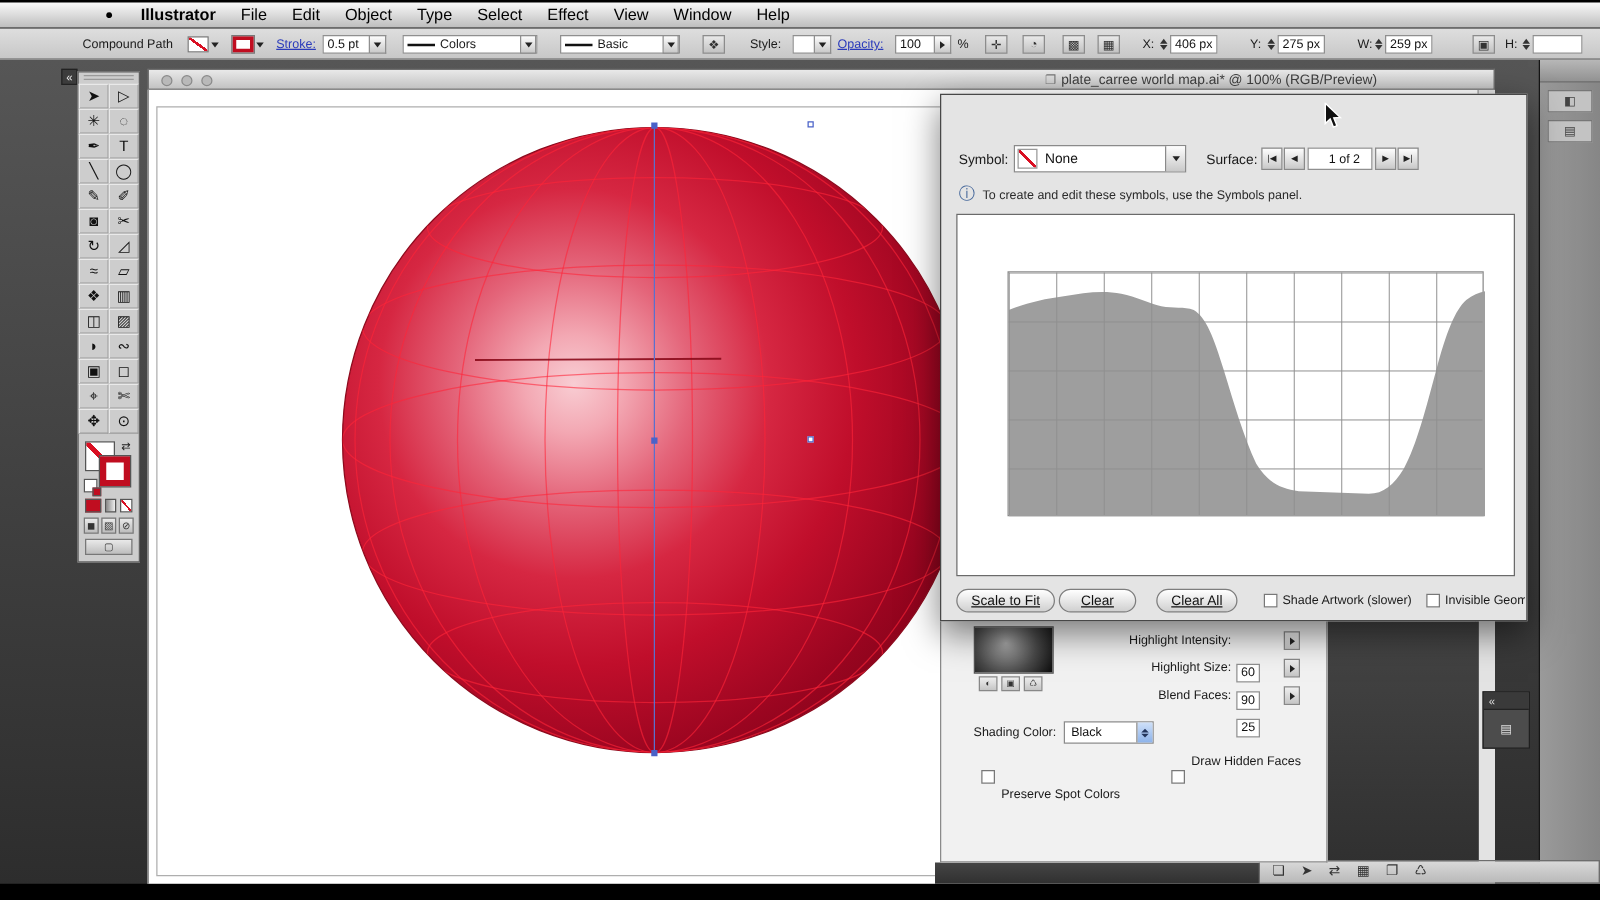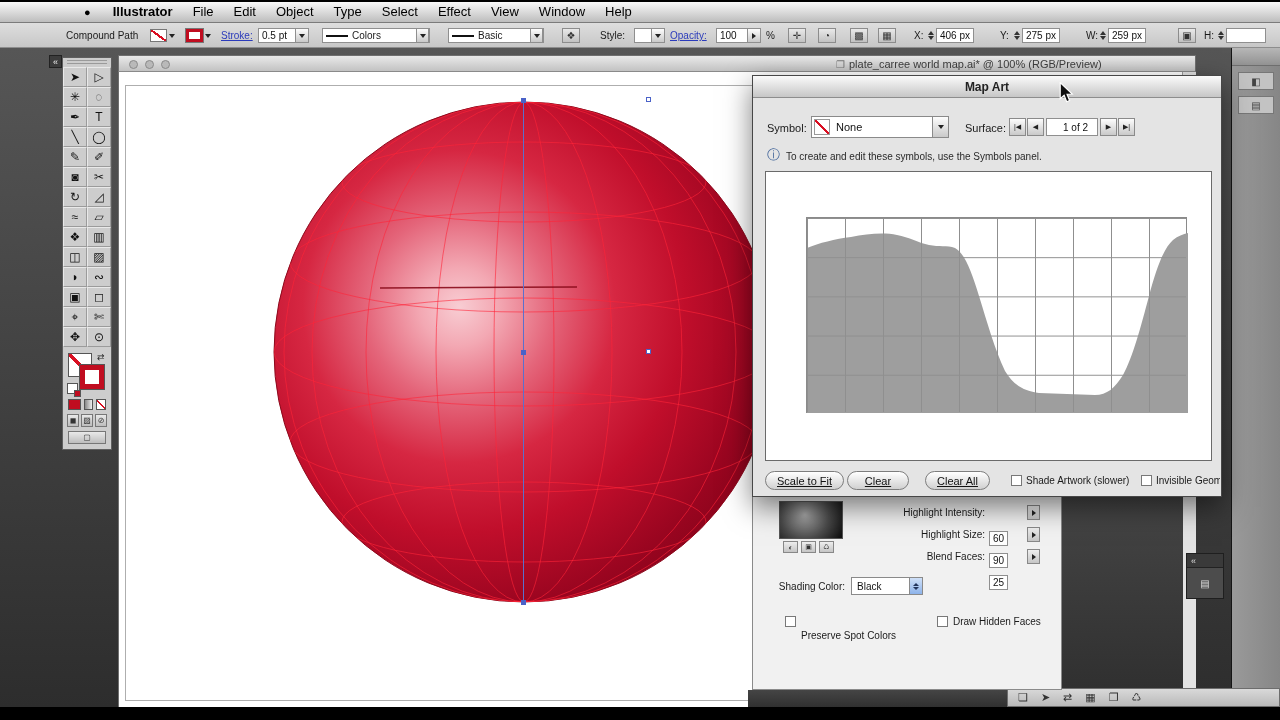"Map Art" div { html: <div> <span>Map Art</span> </div> -> none }
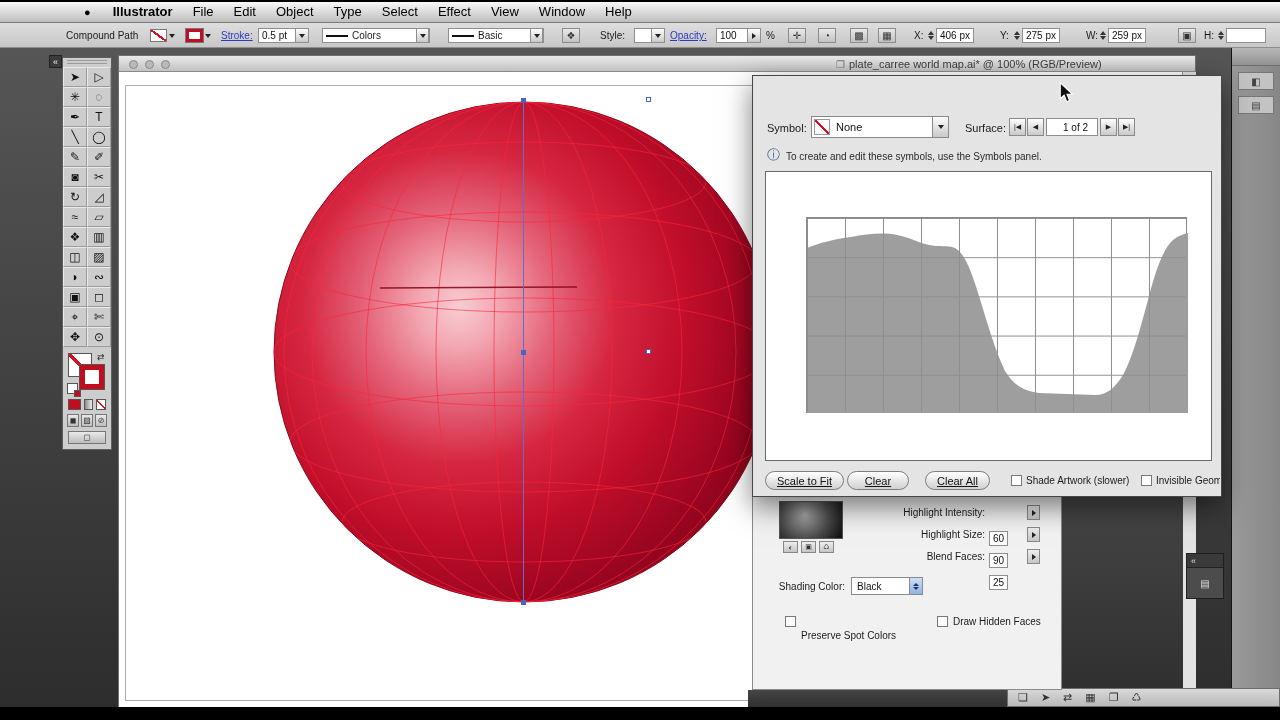"Draw Hidden Faces" span.cblbl { top: 119px -> 107px }
